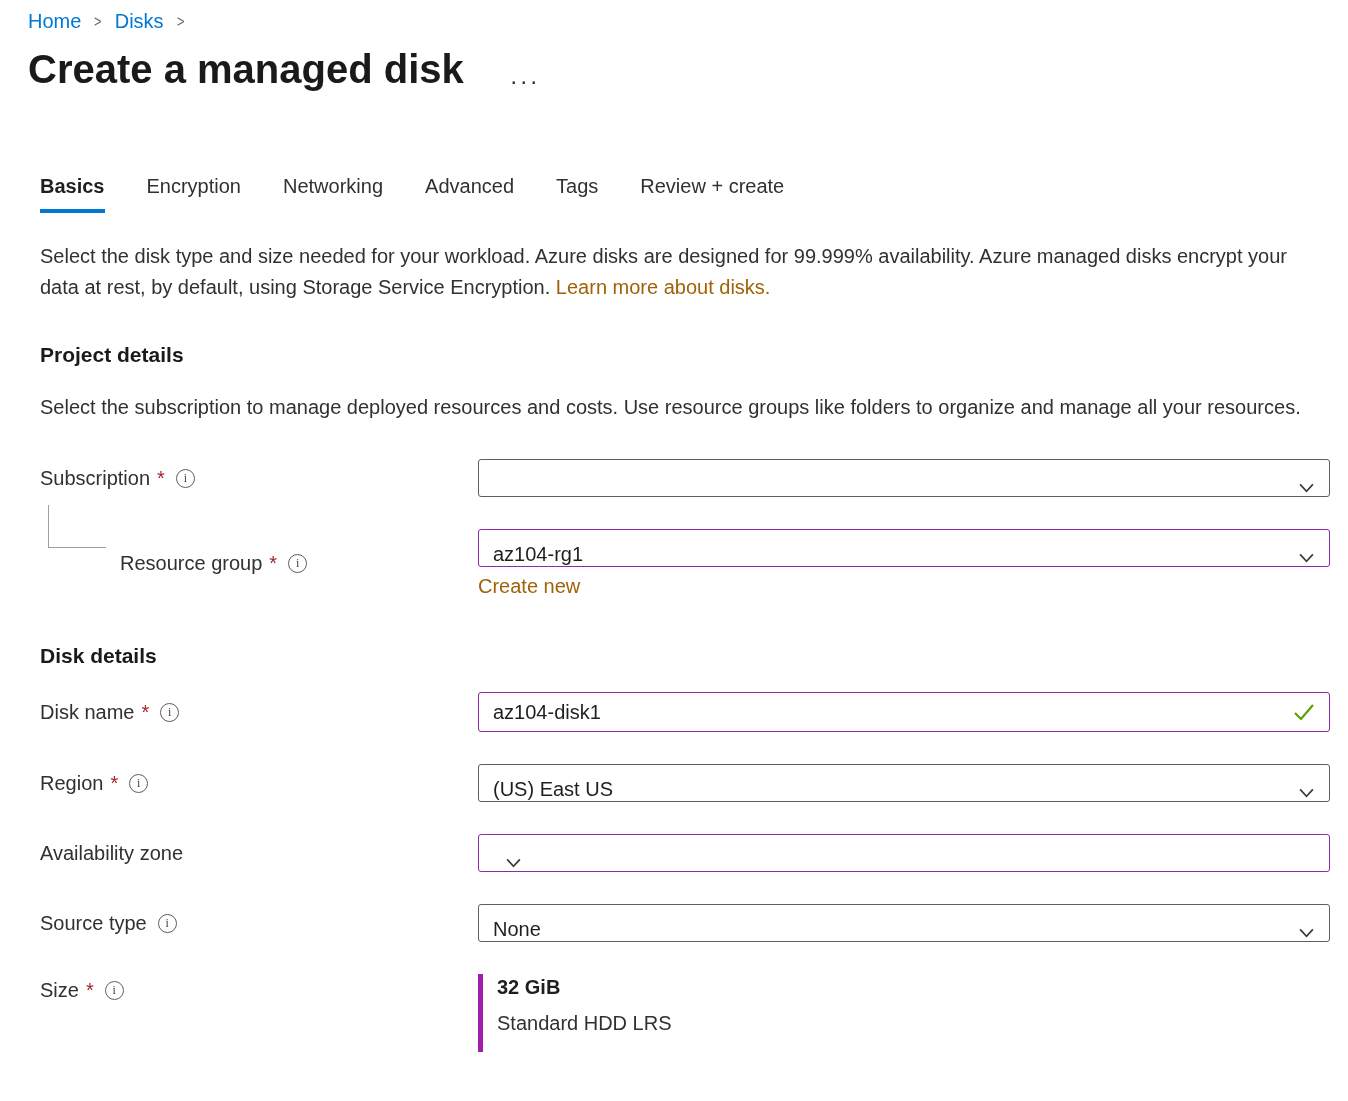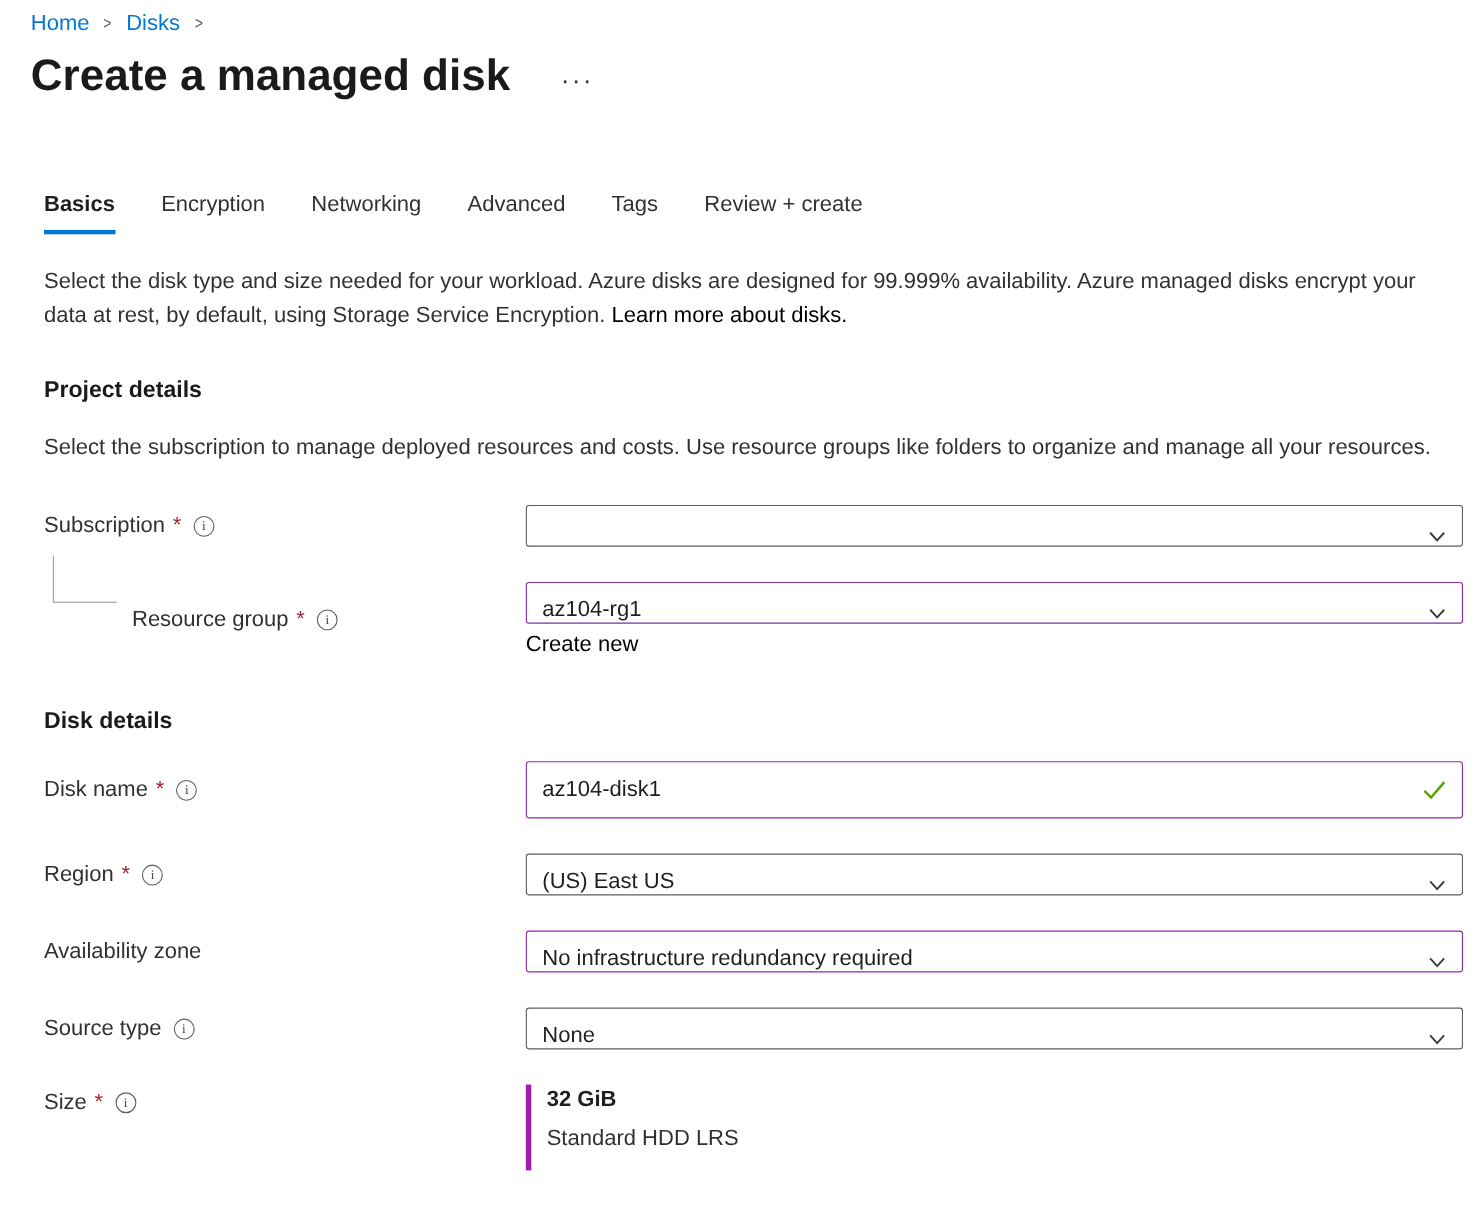"Create a managed disk" .title-row { align-items: center -> flex-end }
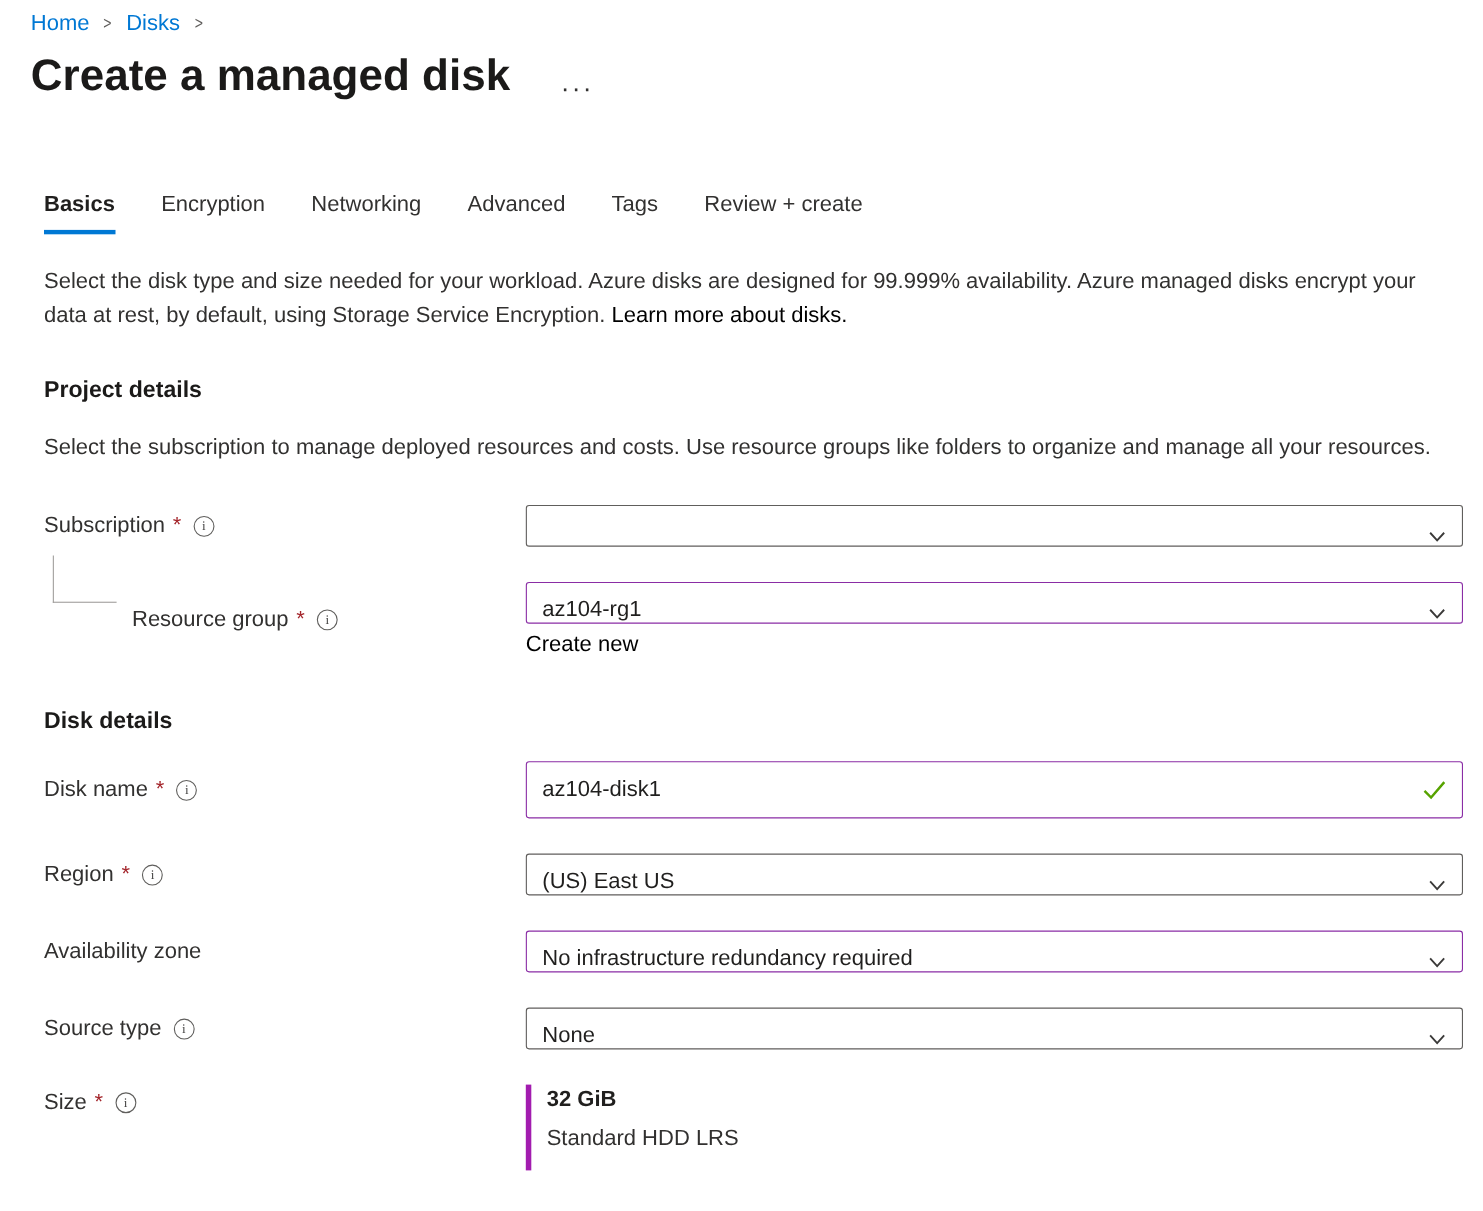"Learn more about disks." .link { color: #000000 -> #a16207 }
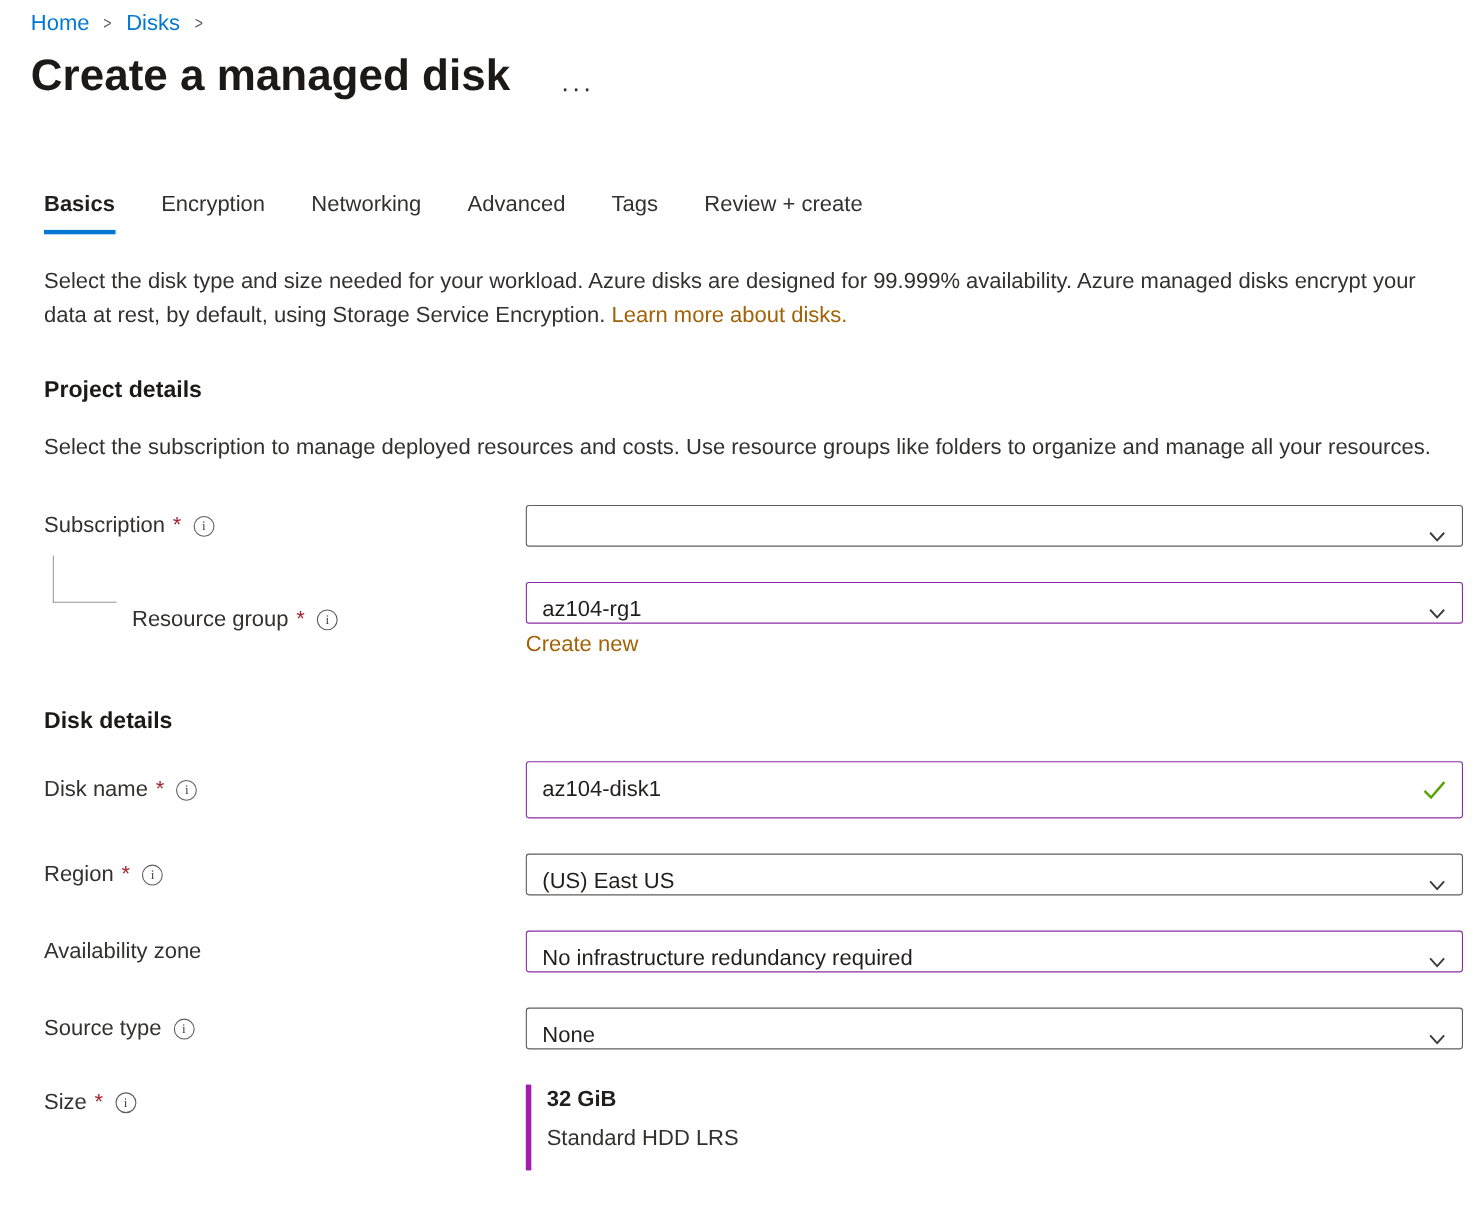"az104-disk1" .textfield { height: 52px -> 40px }
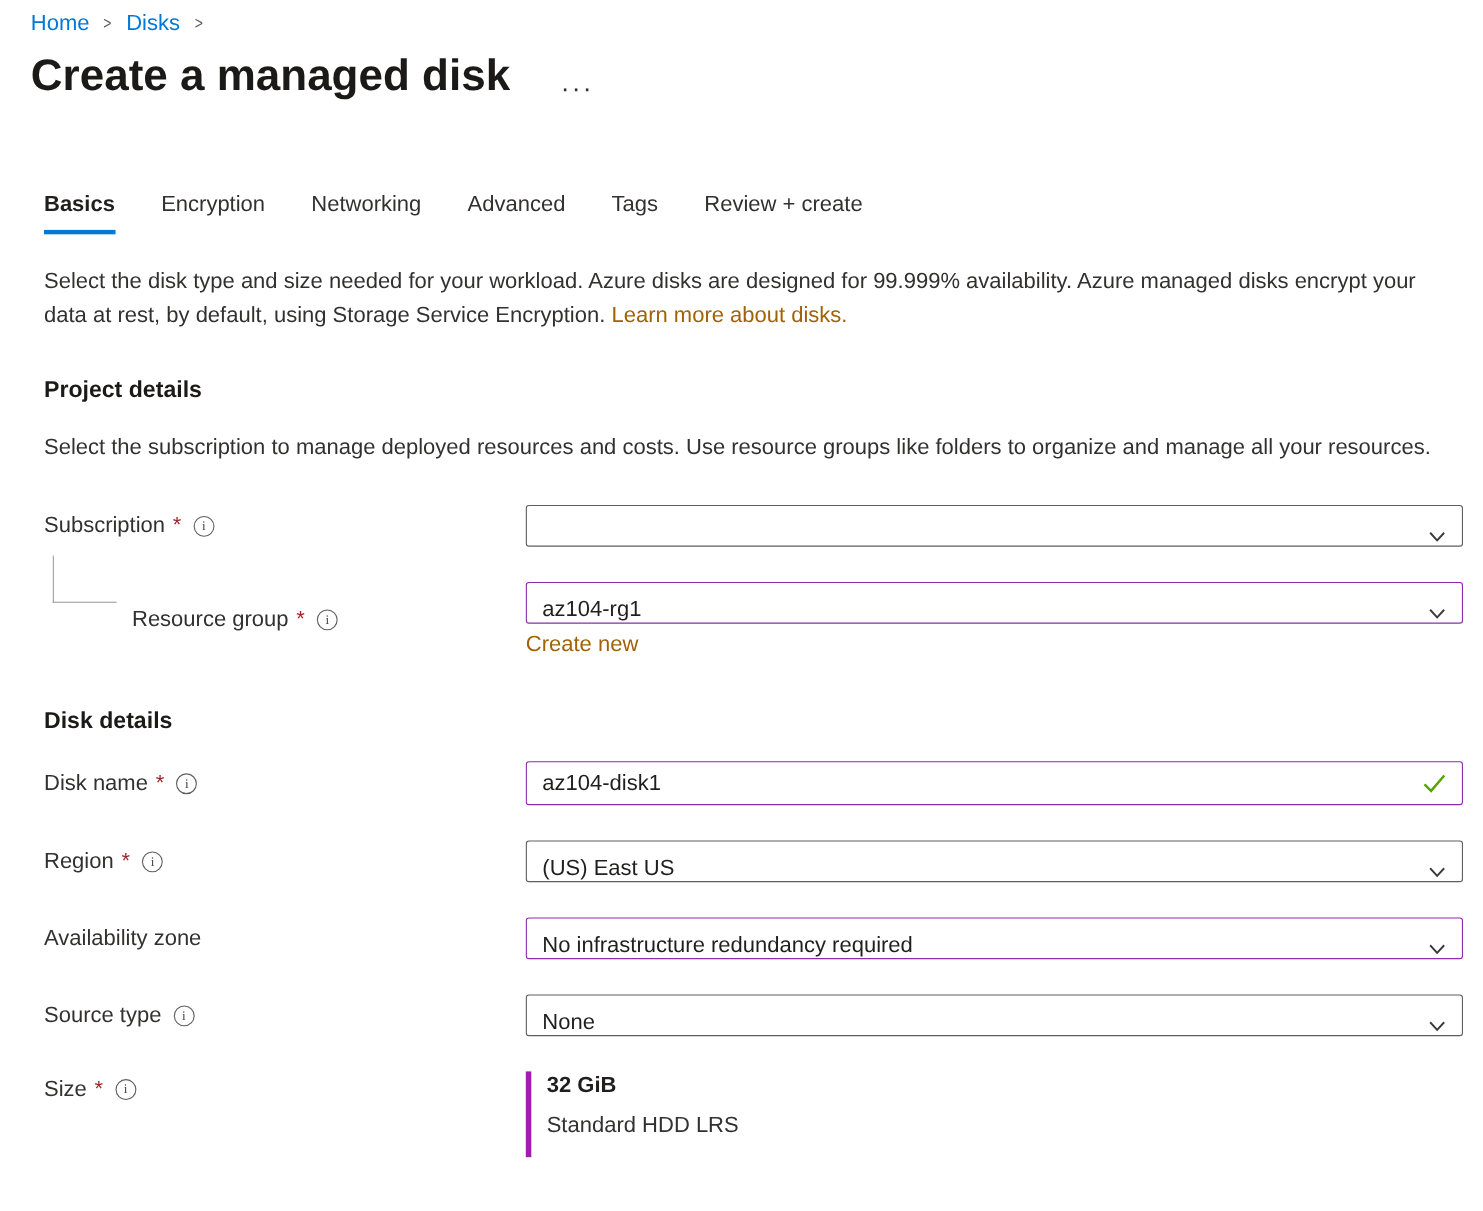"No infrastructure redundancy required" span { html: <span>No infrastructure redundancy required</span> -> none }
